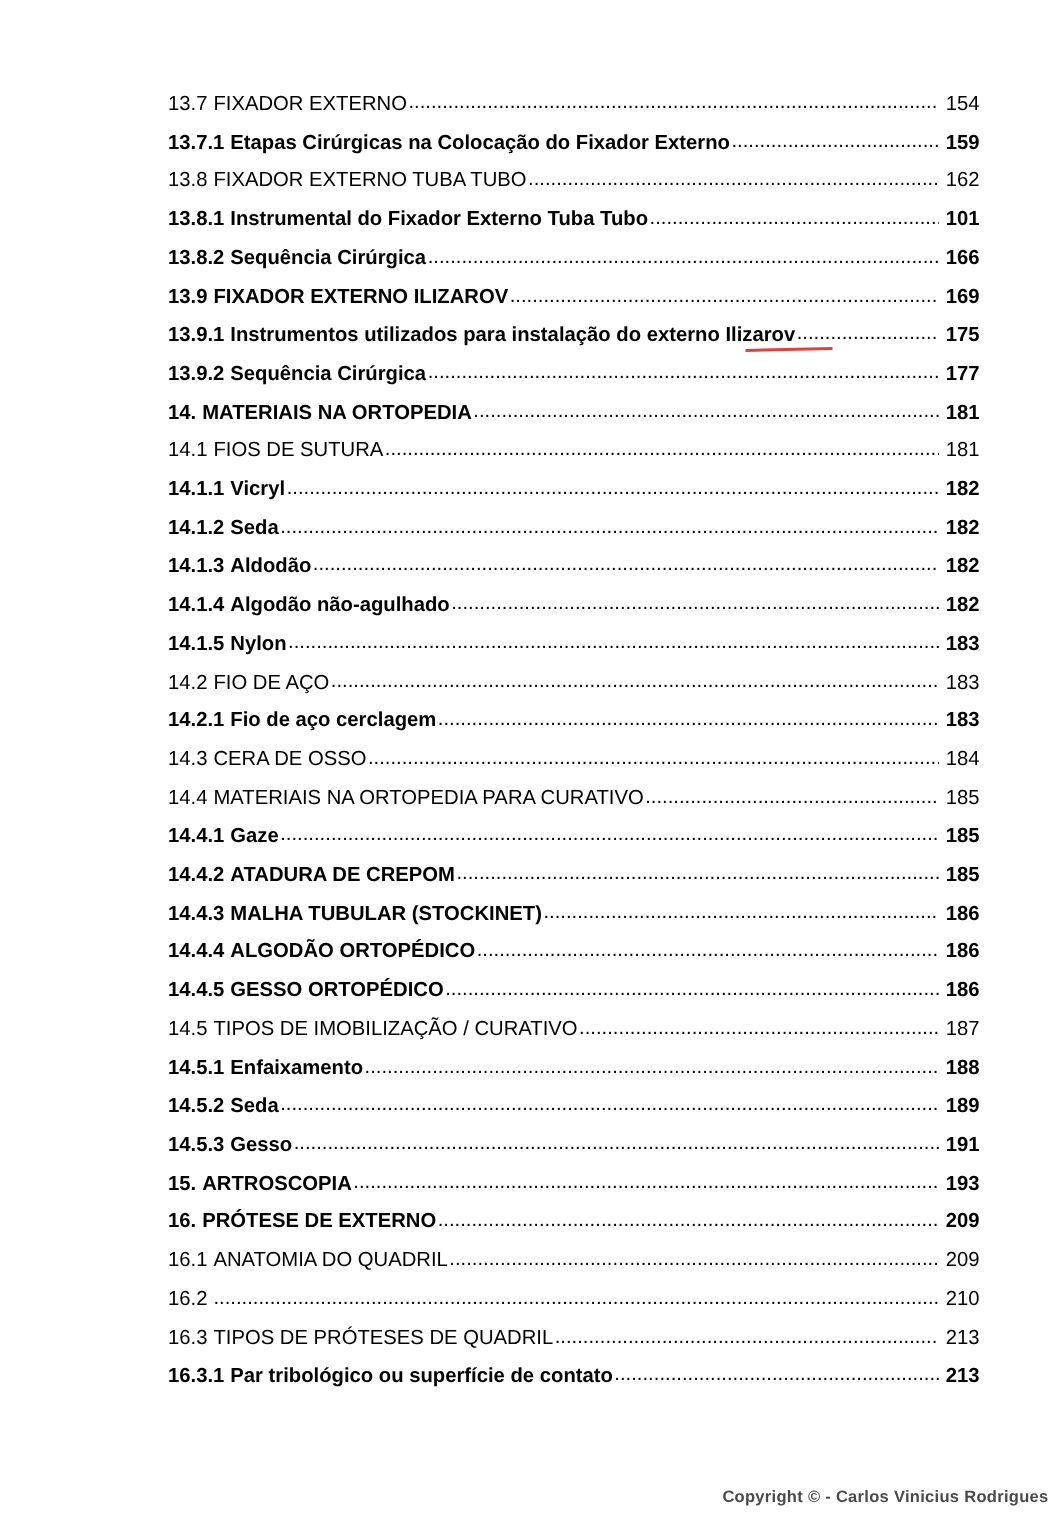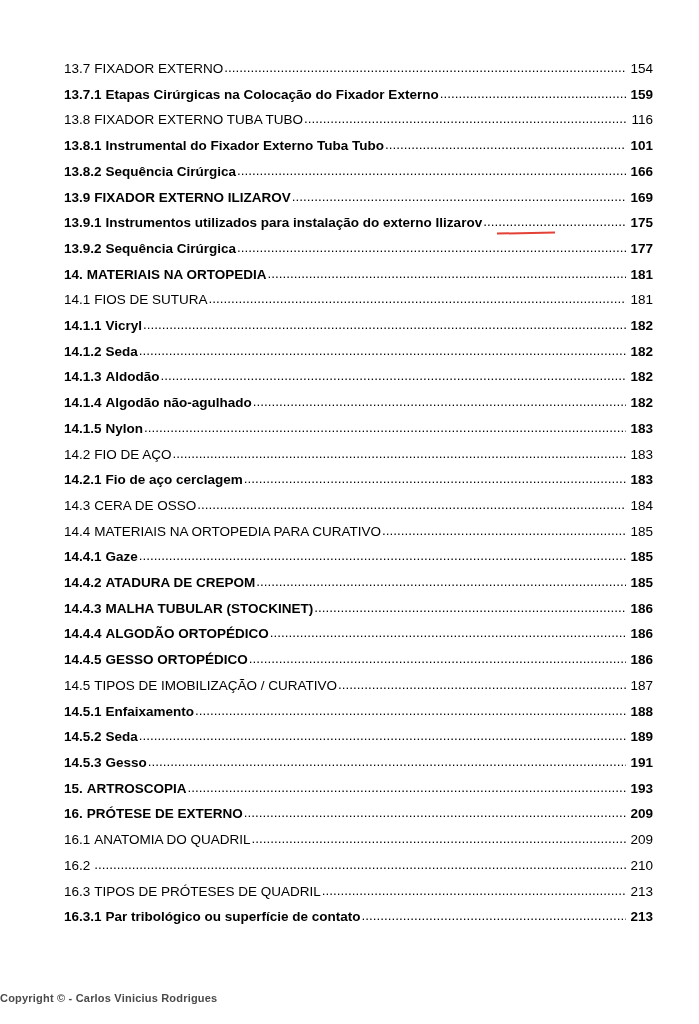"13.7" .num { margin-left: none -> 48px }
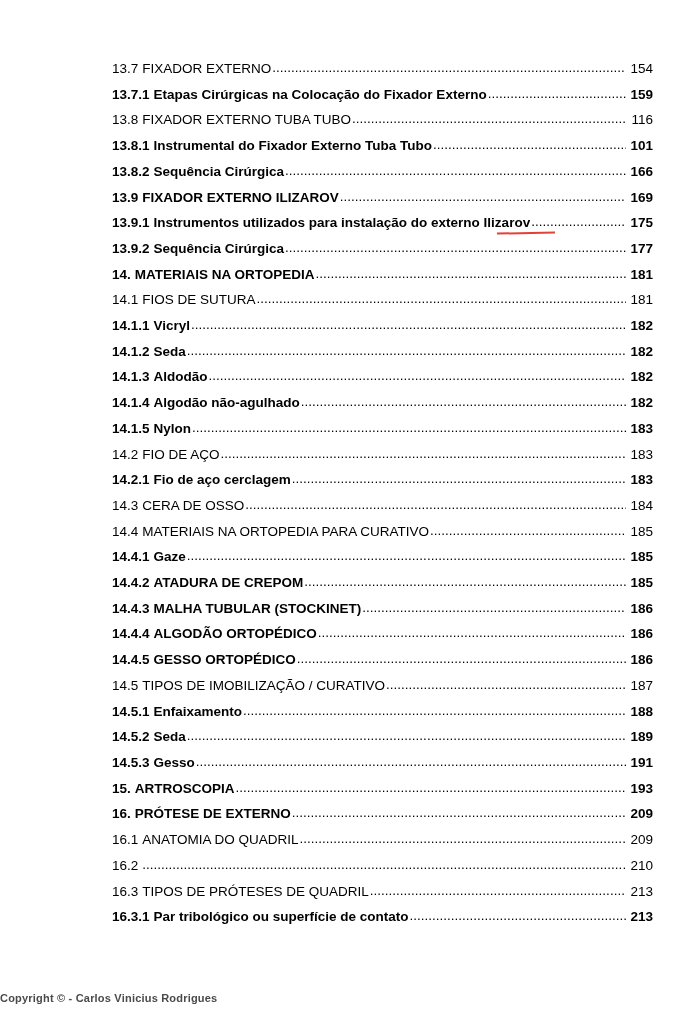"116" span.page-num { text: 116 -> 162 }
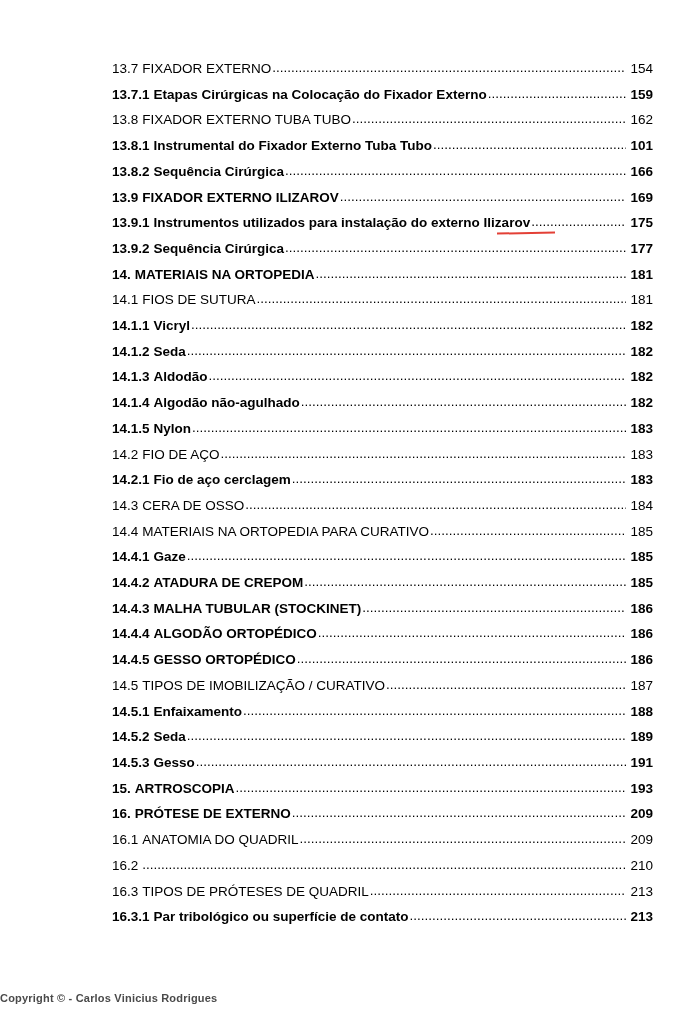"Copyright © - Carlos Vinicius" .footer { text-align: left -> right }
